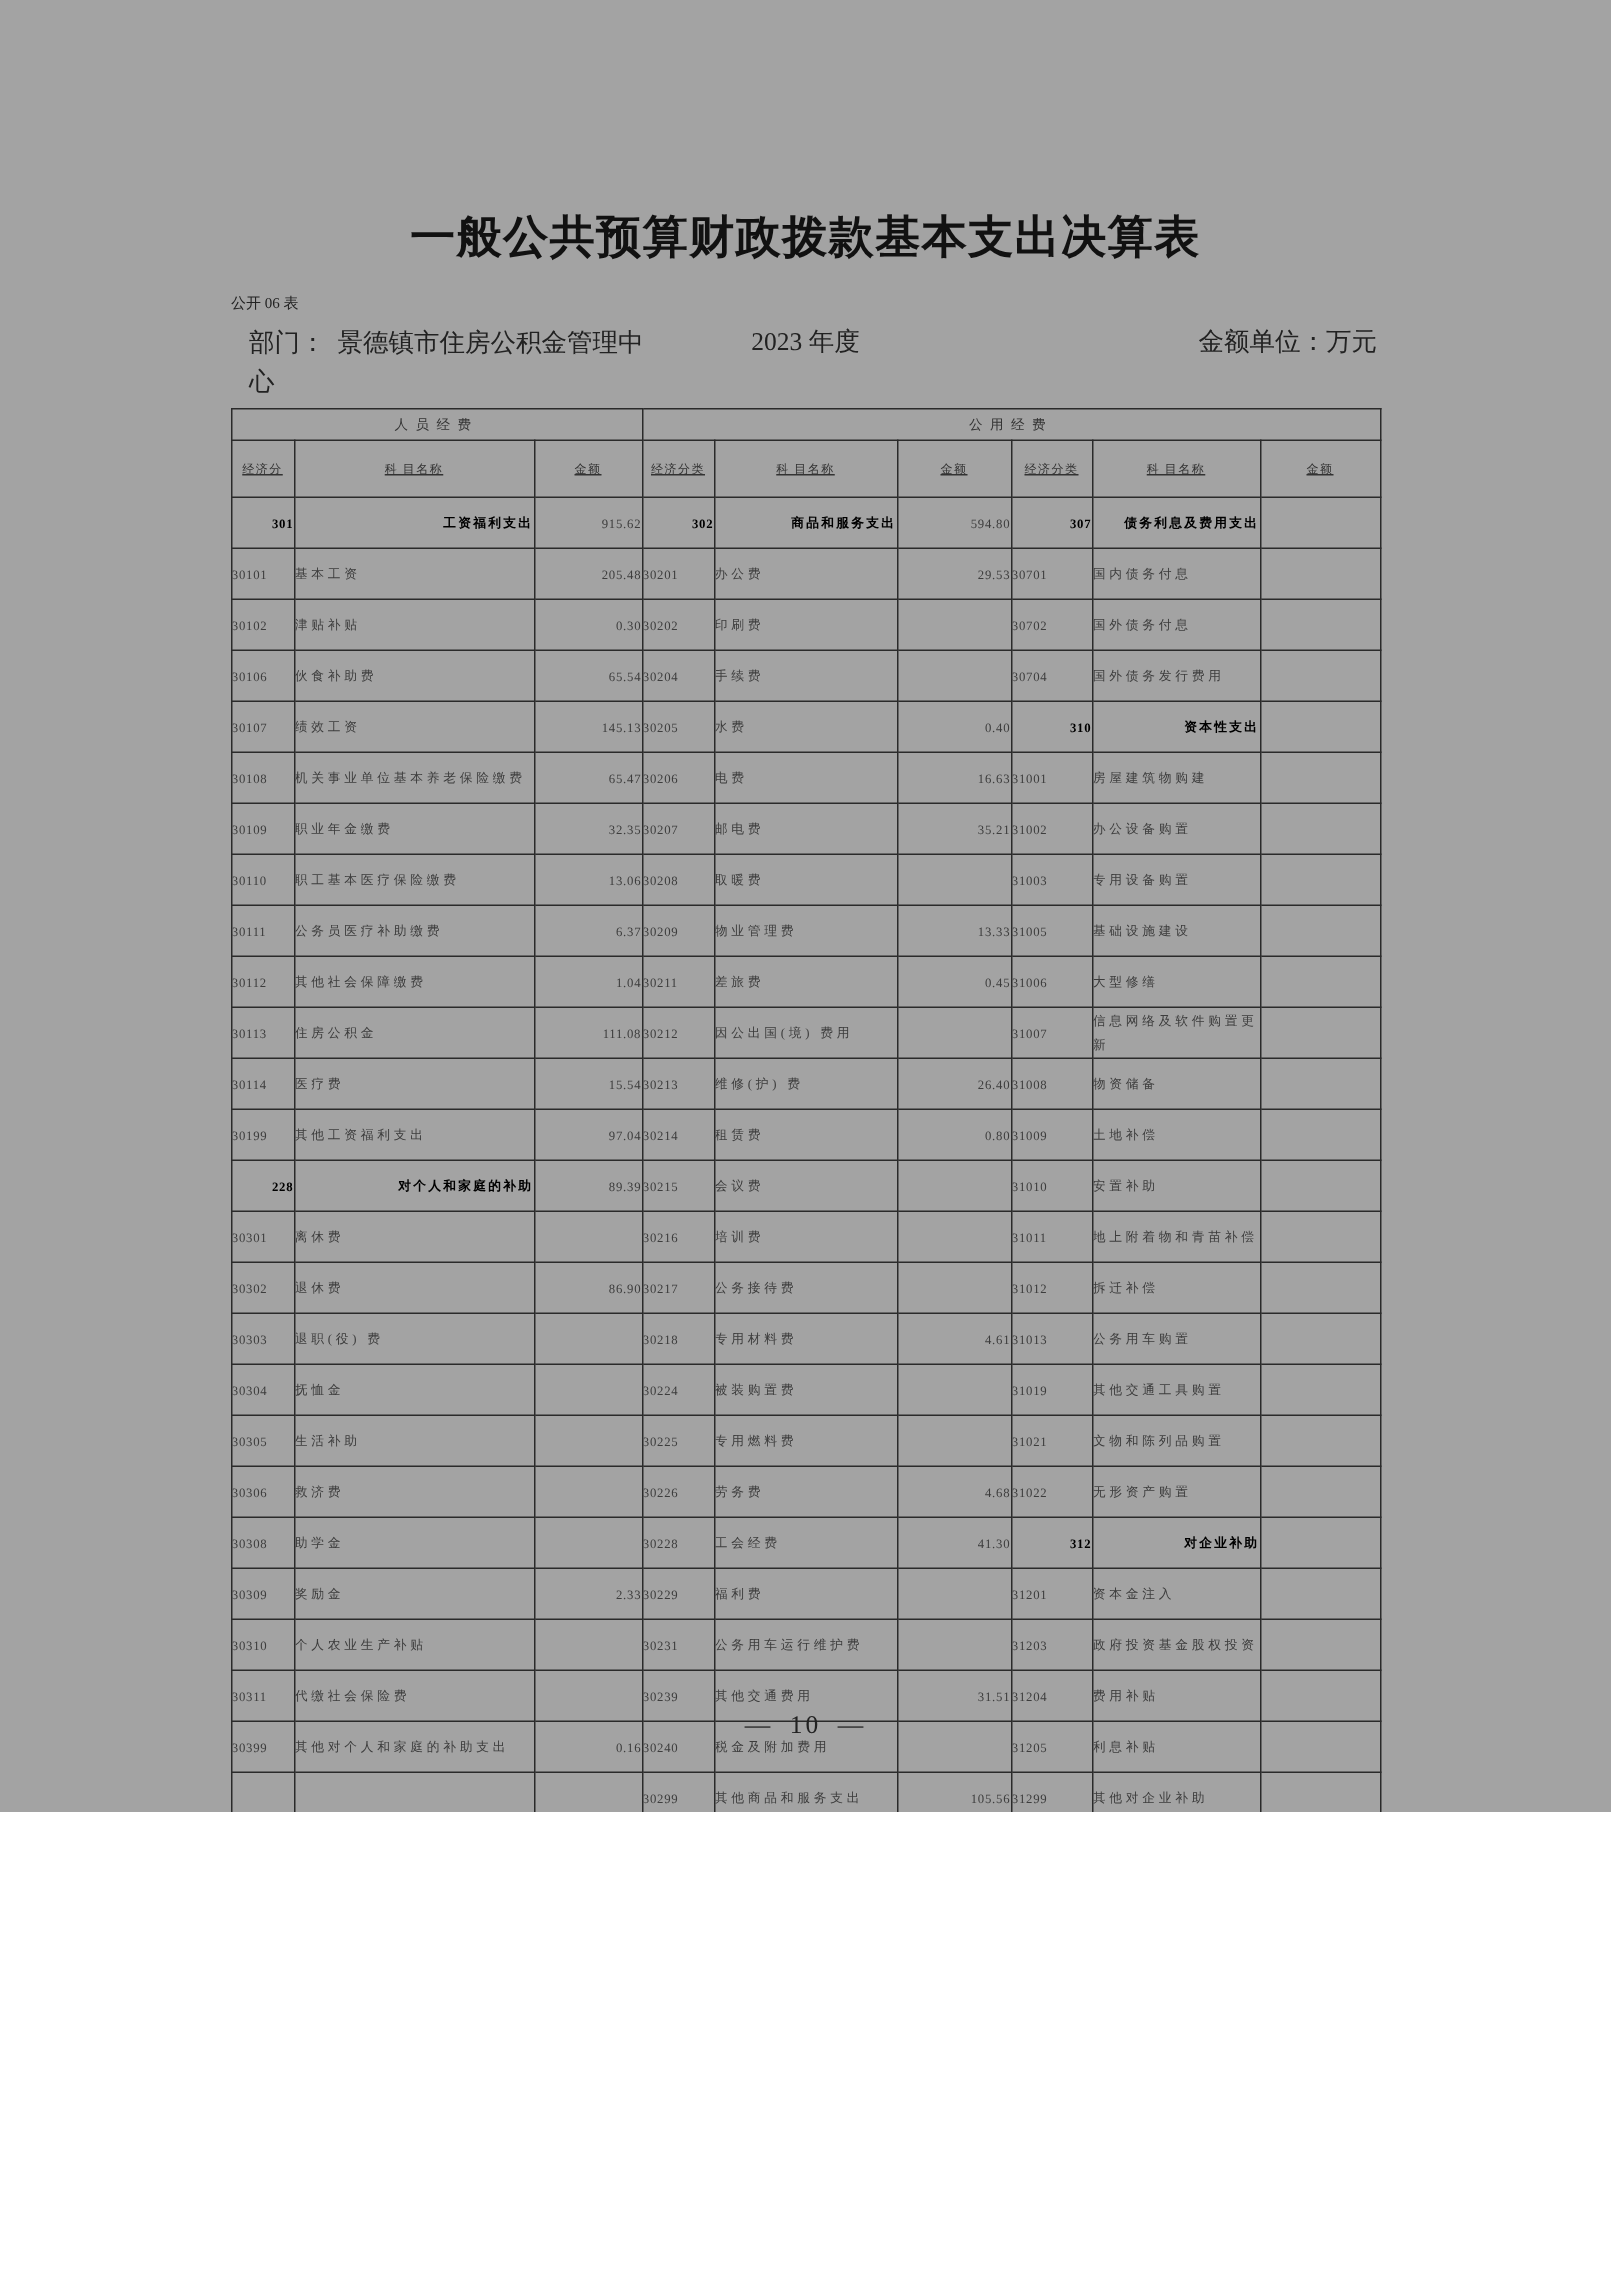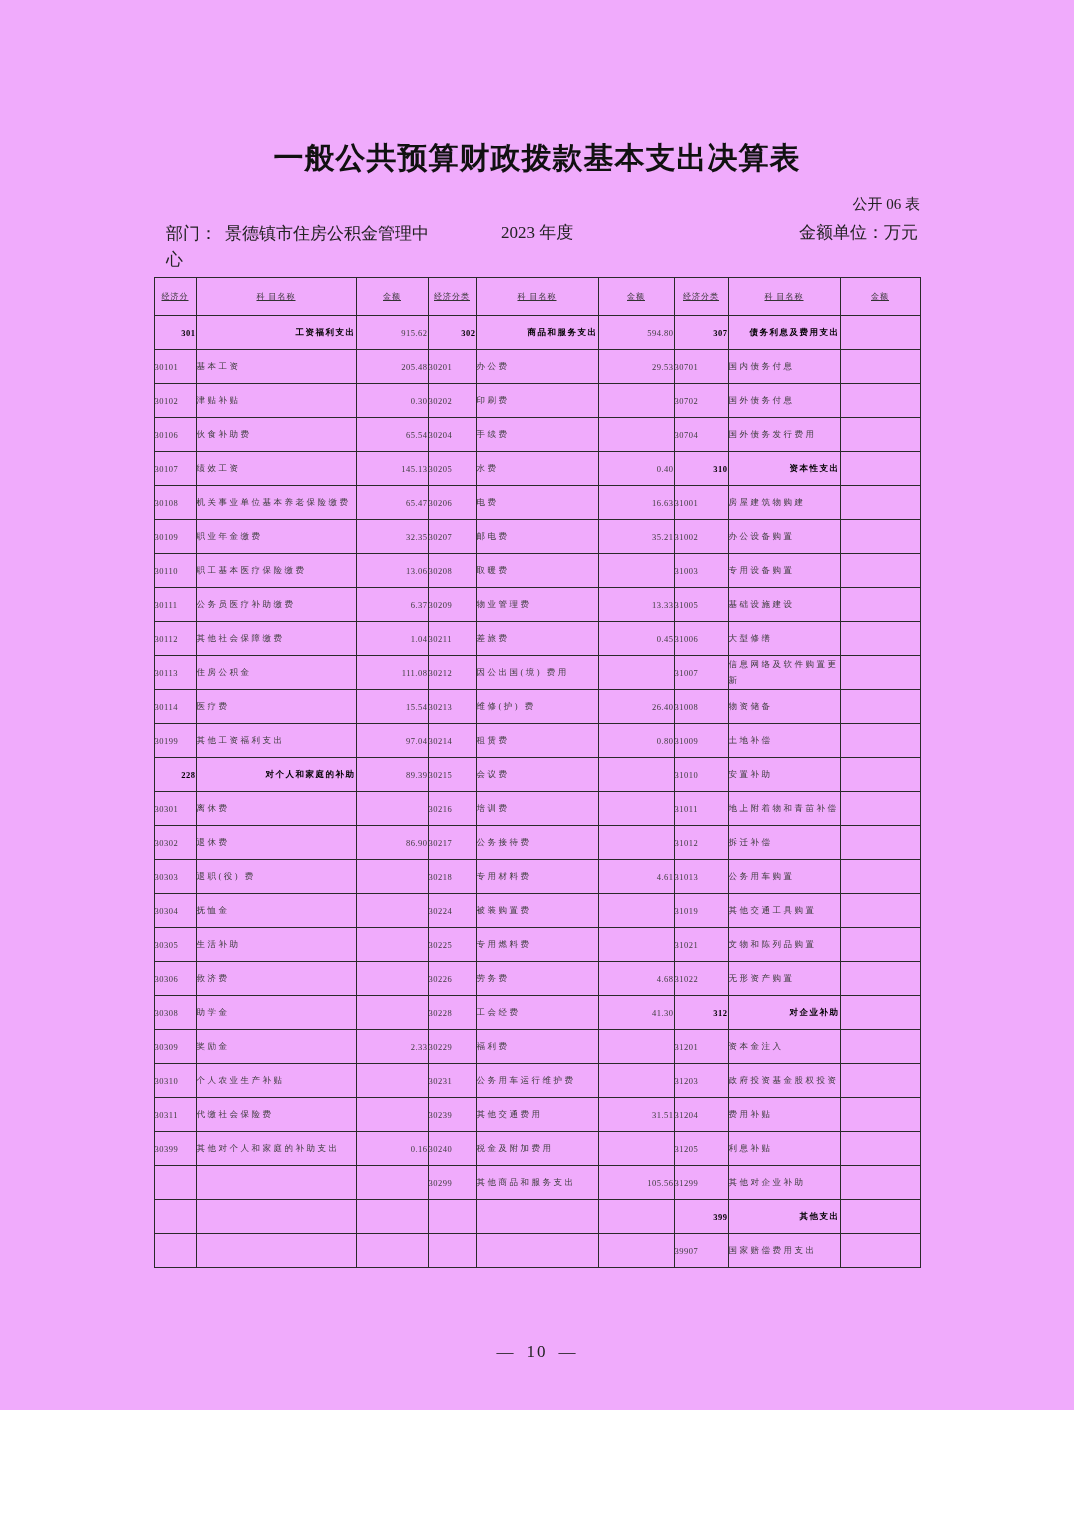"一般公共预算财政拨款基本支出决算表" .page { background: #f0abfc -> #a3a3a3; height: 1410px -> 1208px }
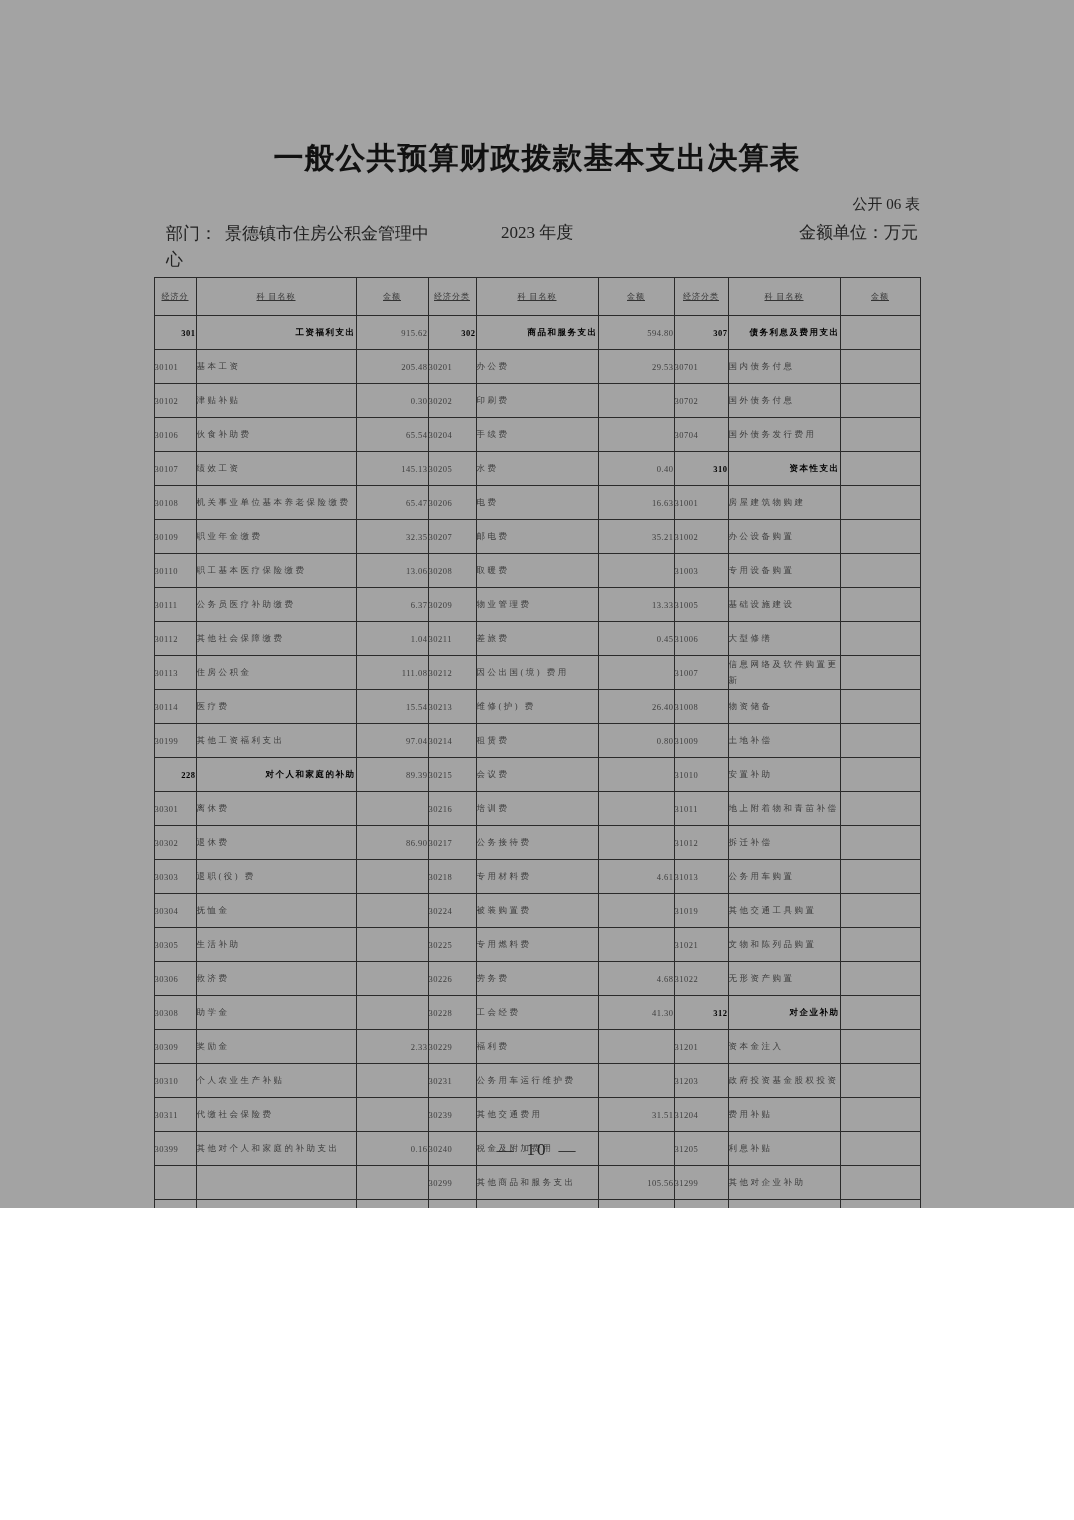"公开 06 表" .tag-row { font-size: 15px -> 10px; text-align: right -> left }
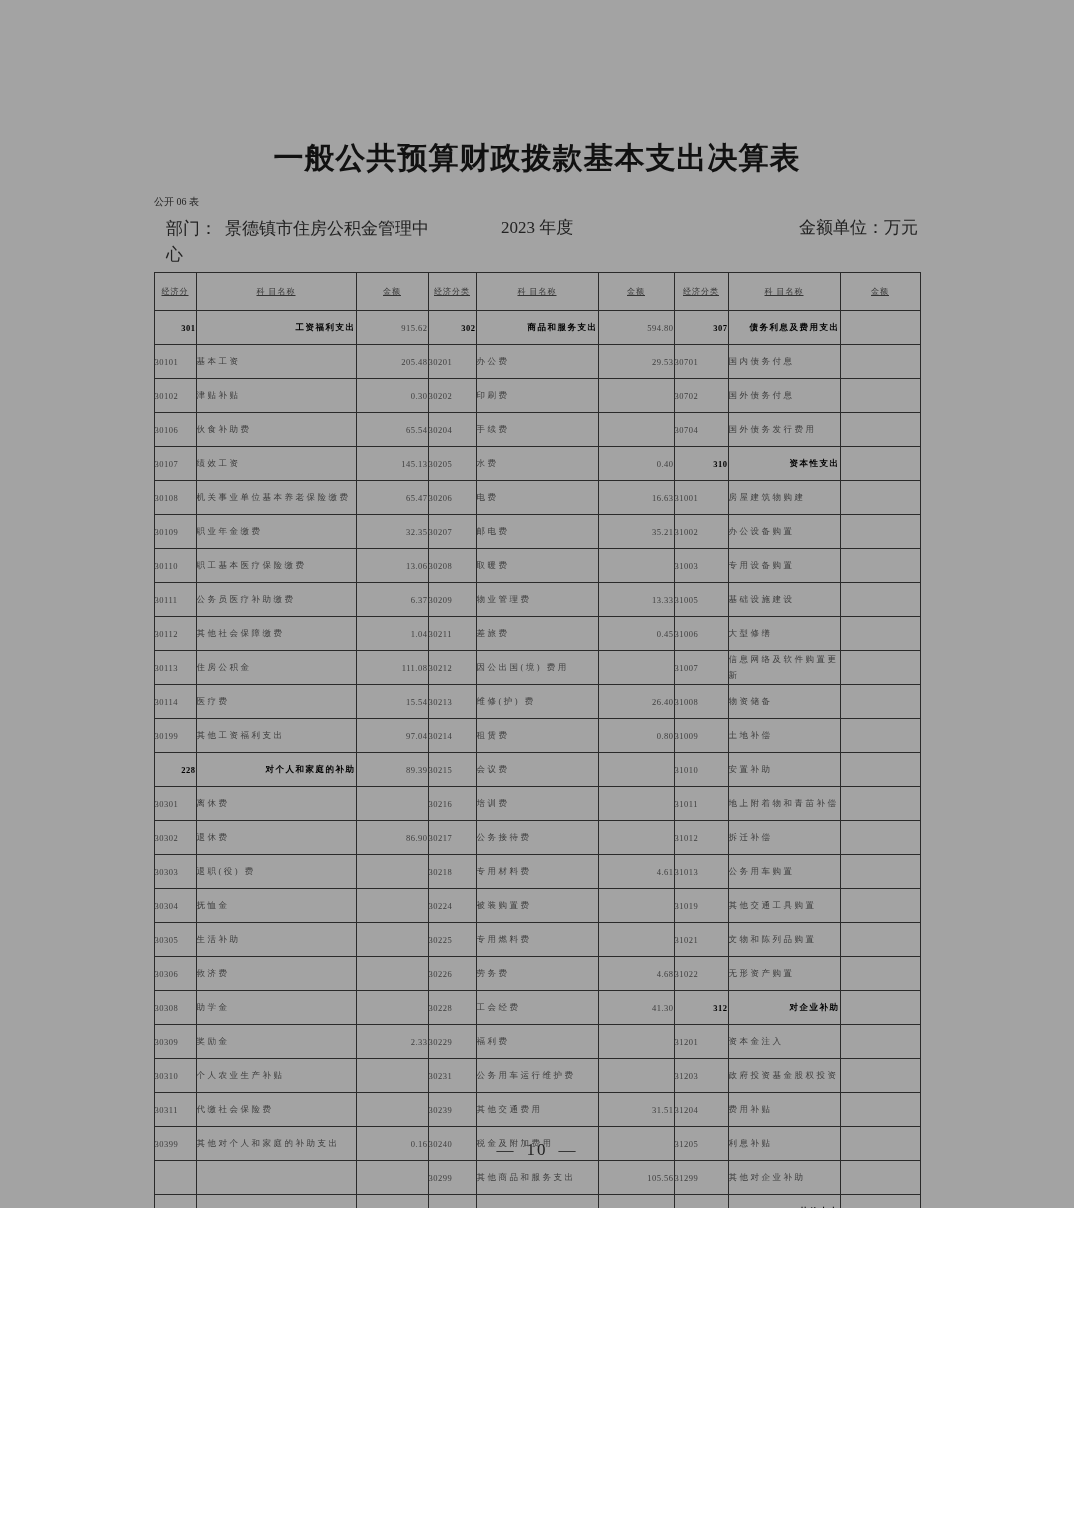"人员经费" tr.group-hdr { html: none -> <tr> <th>人员经费</th> <th>公用经费</th> </tr> }
